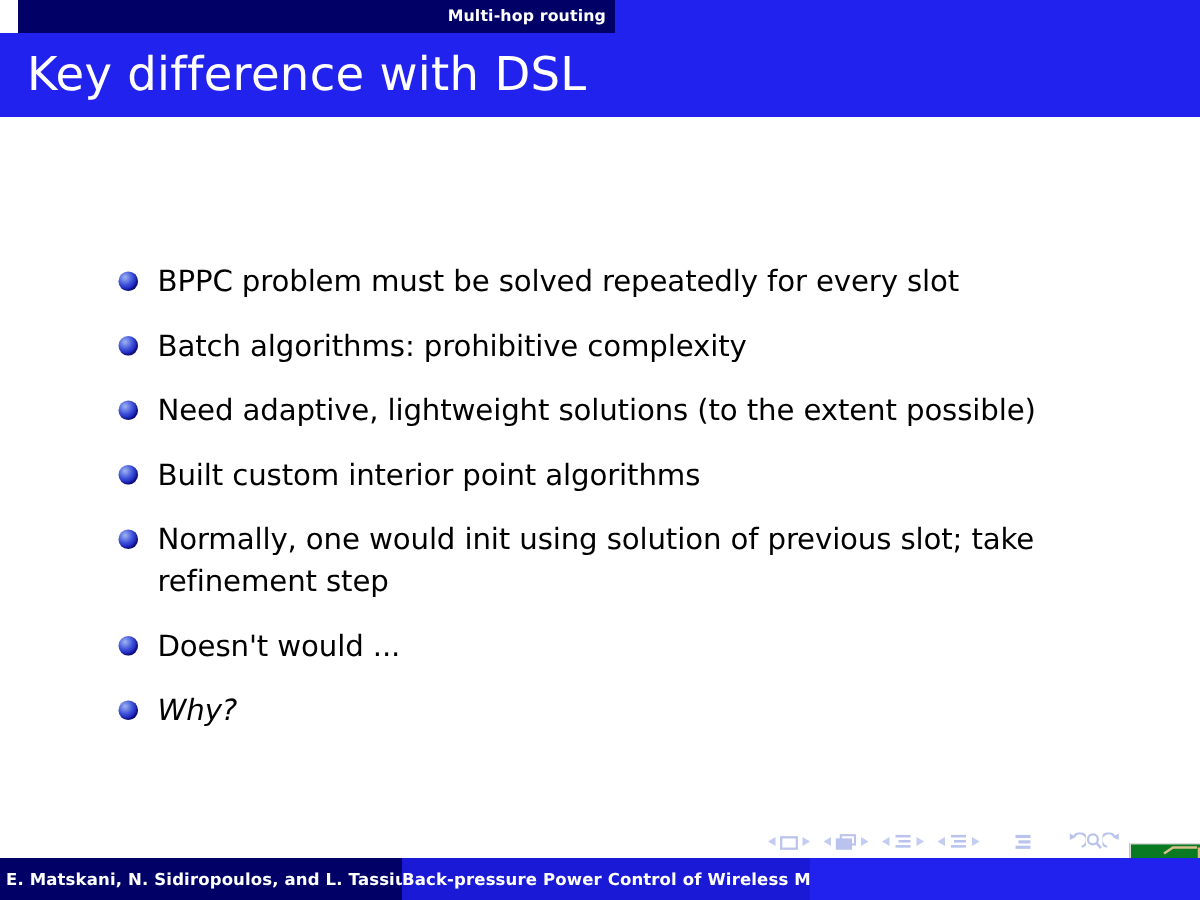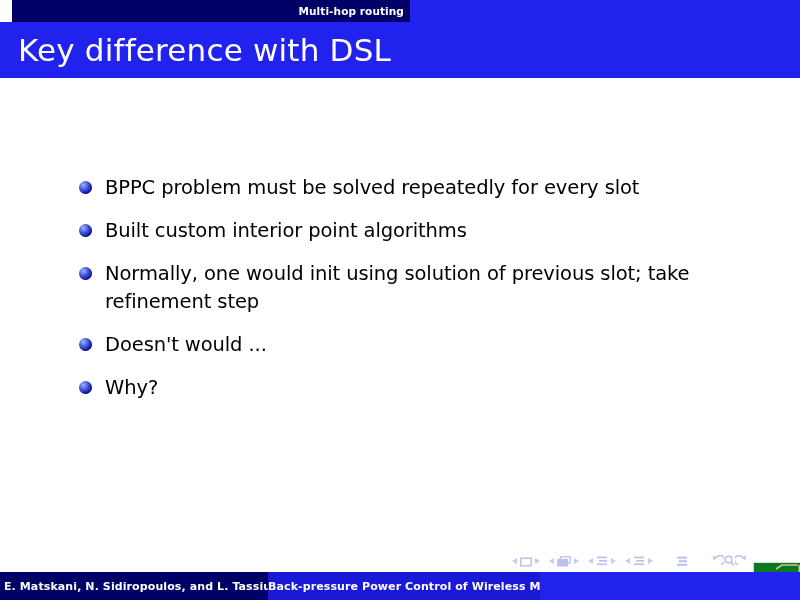"Batch algorithms: prohibitive complexity" li.bullet-item { html: none -> <li> <span></span> <span>Batch algorithms: prohibitive complexity</span> </li> }
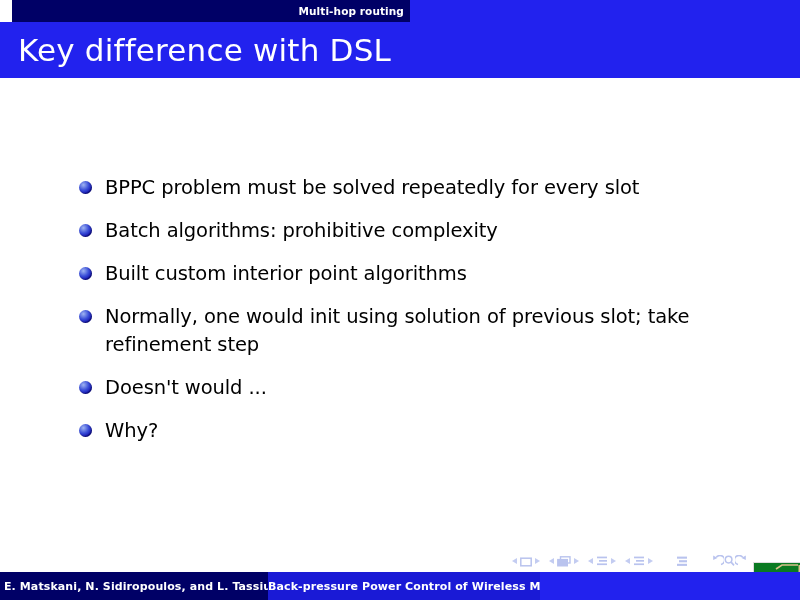"Need adaptive, lightweight solutions (to" li.bullet-item { html: none -> <li> <span></span> <span>Need adaptive, lightweight solutions (to the extent possible)</span> </li> }
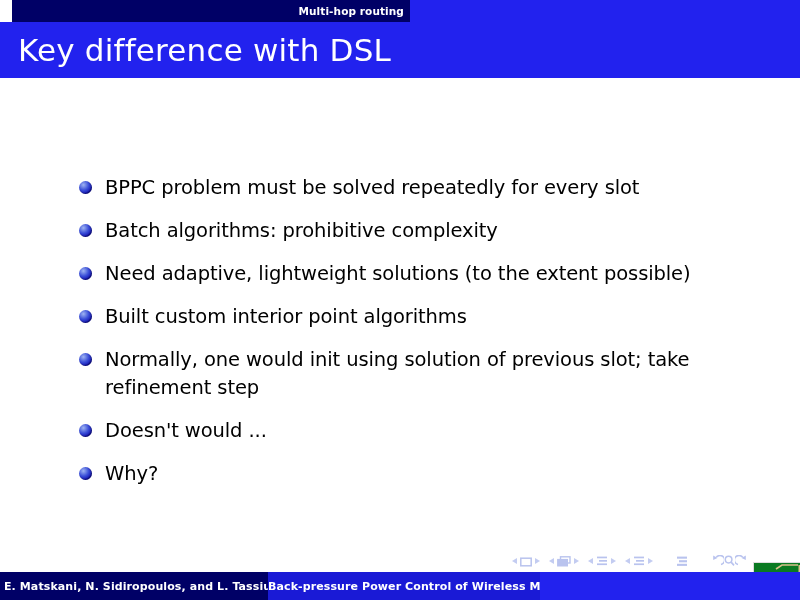"Why?" .bullet-item:last-child { font-style: none -> italic }
